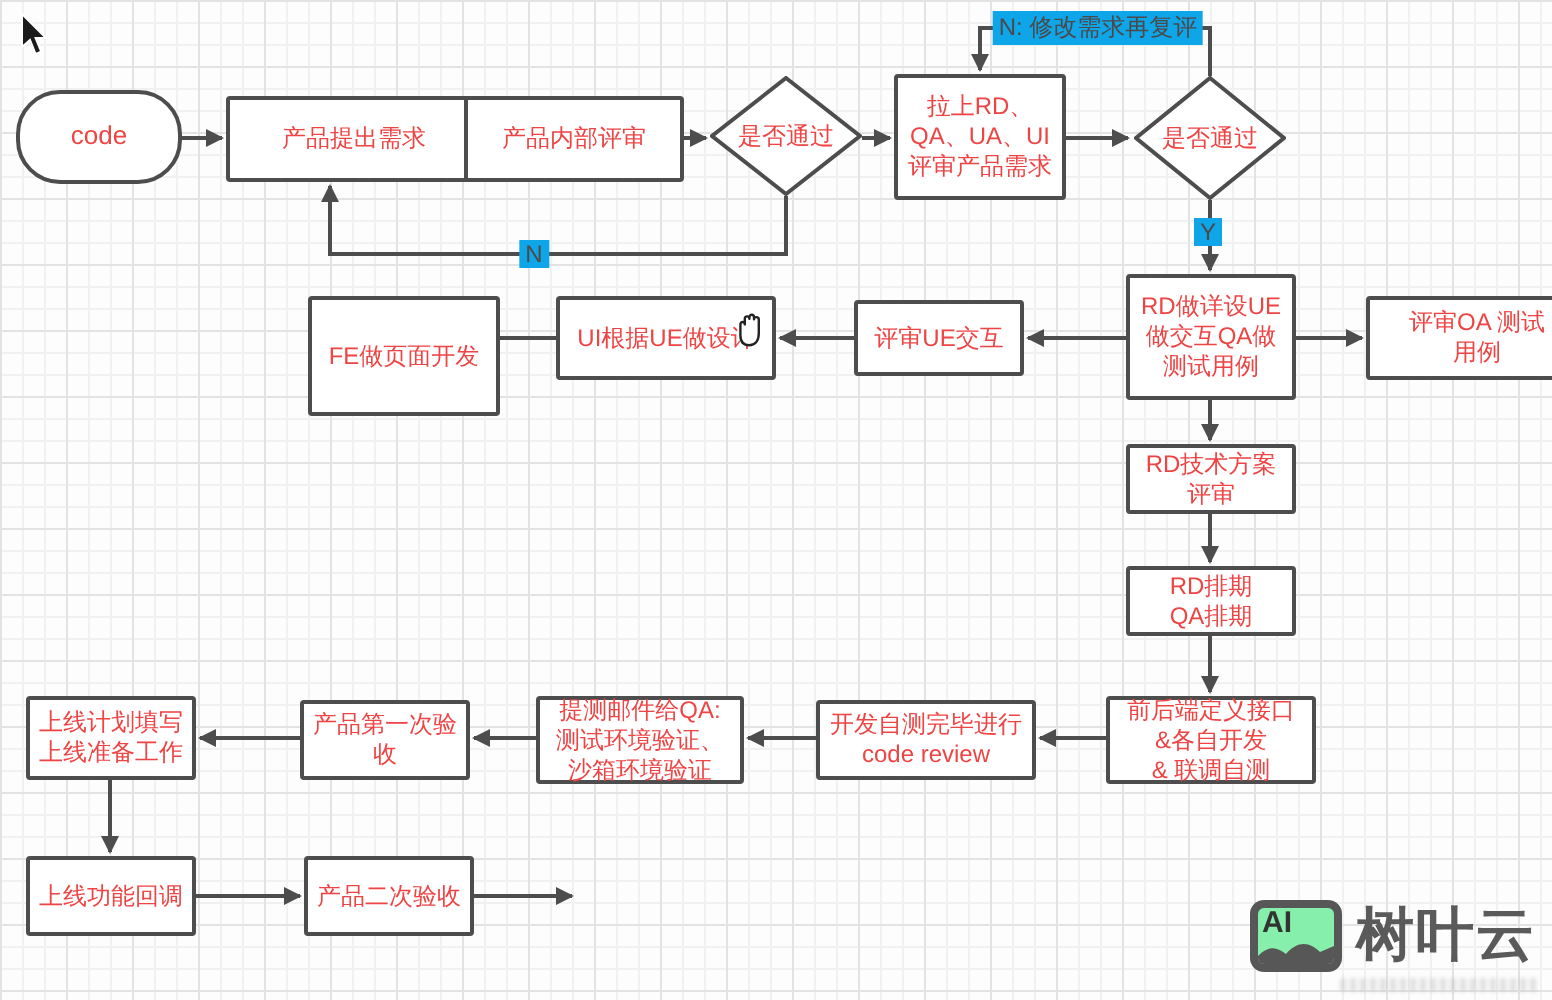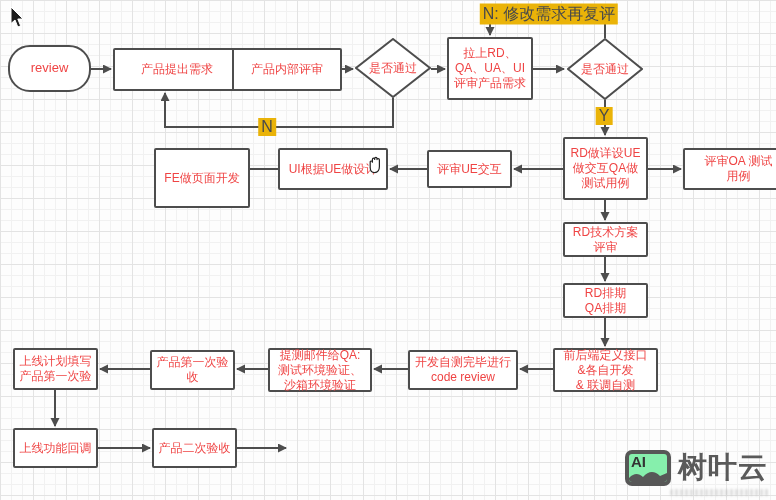"N: 修改需求再复评" .edge-label { background: #eab308 -> #0ea5e9; font-size: 16px -> 12px }
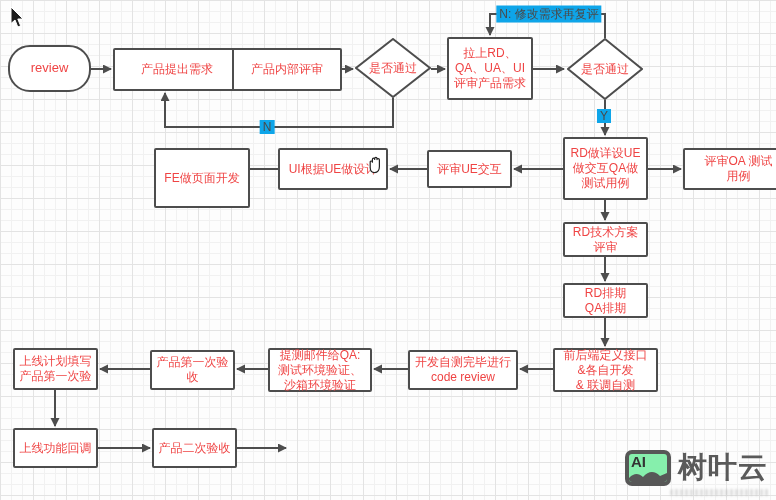"review" span.node-label { text: review -> code }
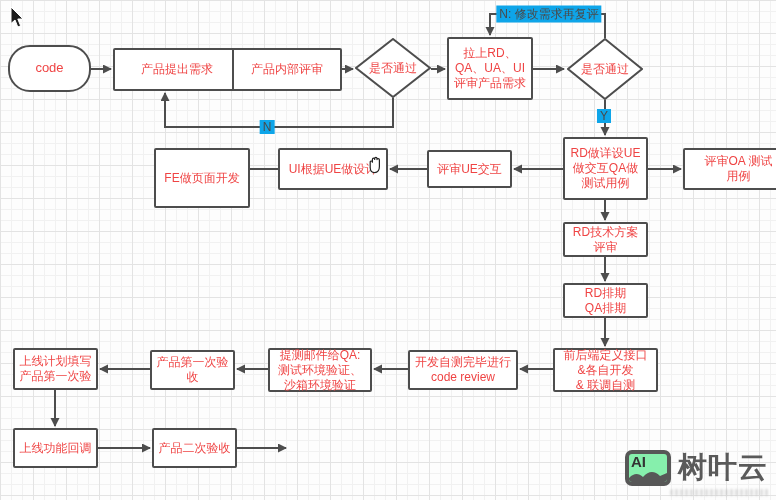"上线计划填写" span.node-label { text: 产品第一次验 -> 上线准备工作 }
